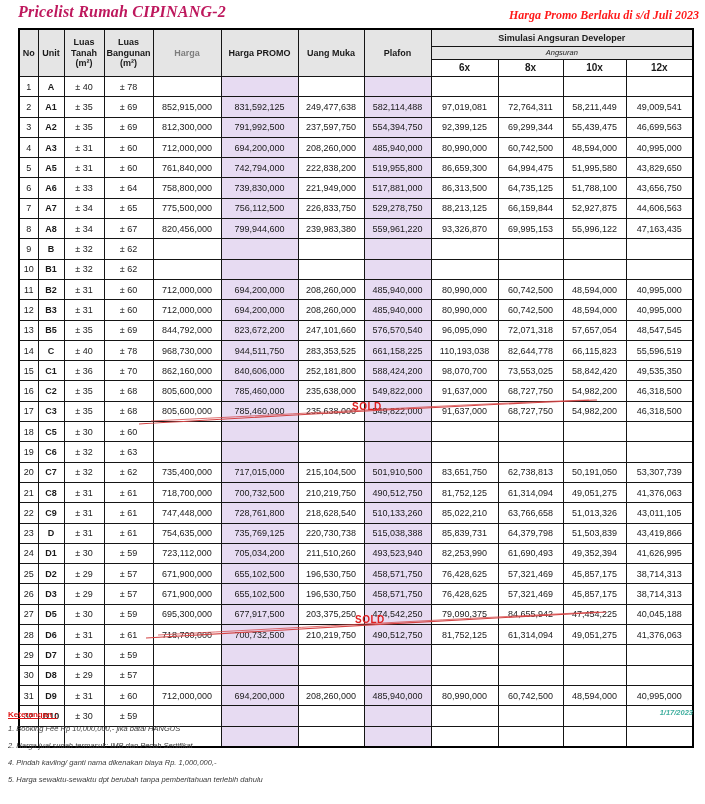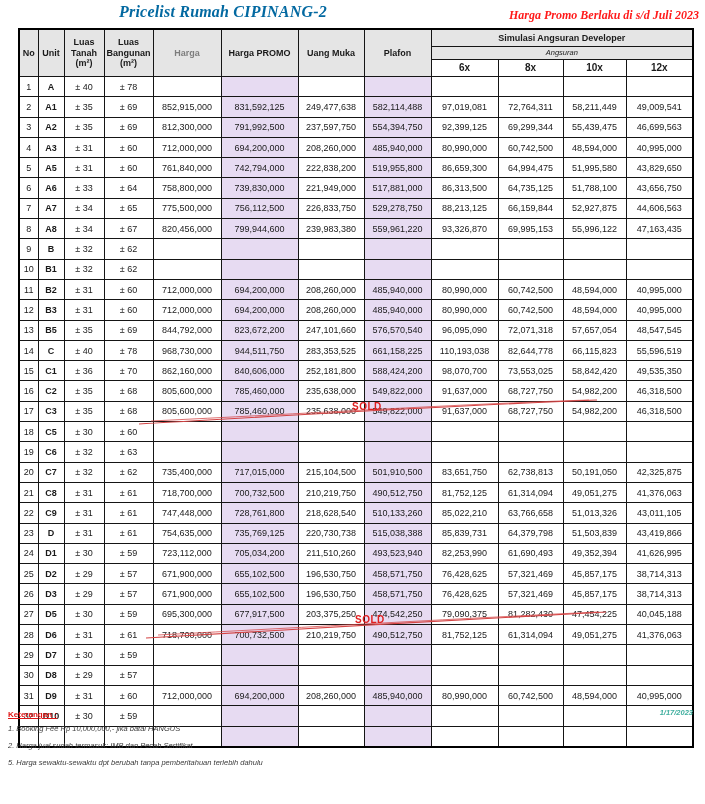"Pricelist Rumah CIPINANG-2" .title { color: #0369a1 -> #be185d; text-align: center -> left }
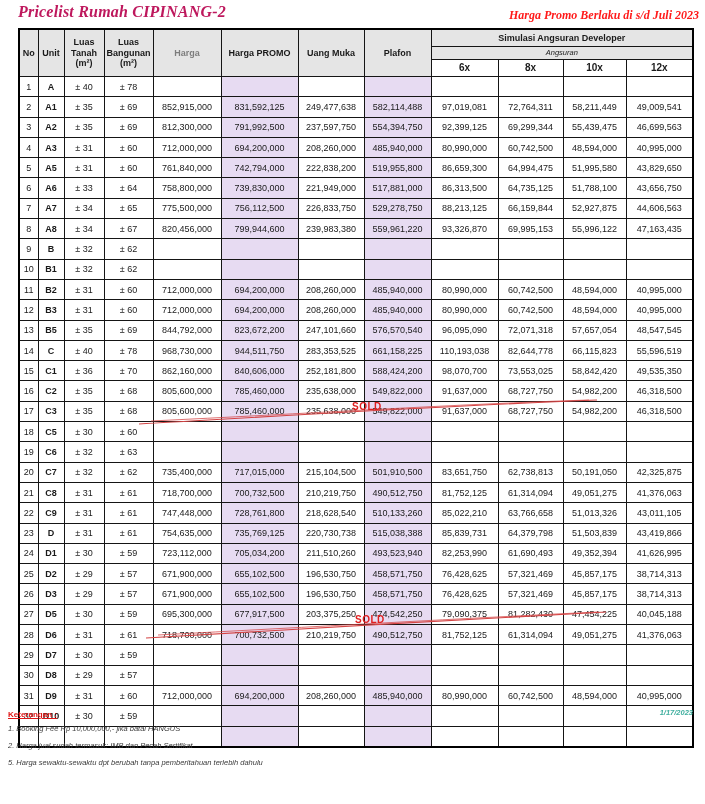"42,325,875" td.c-a12 { text: 42,325,875 -> 53,307,739 }
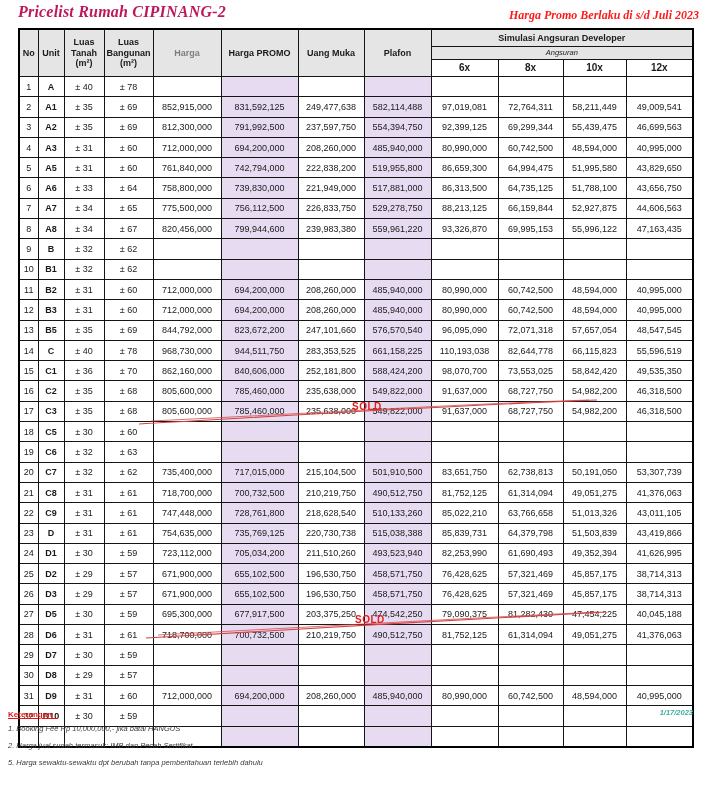"81,282,430" td.c-a8 { text: 81,282,430 -> 84,655,942 }
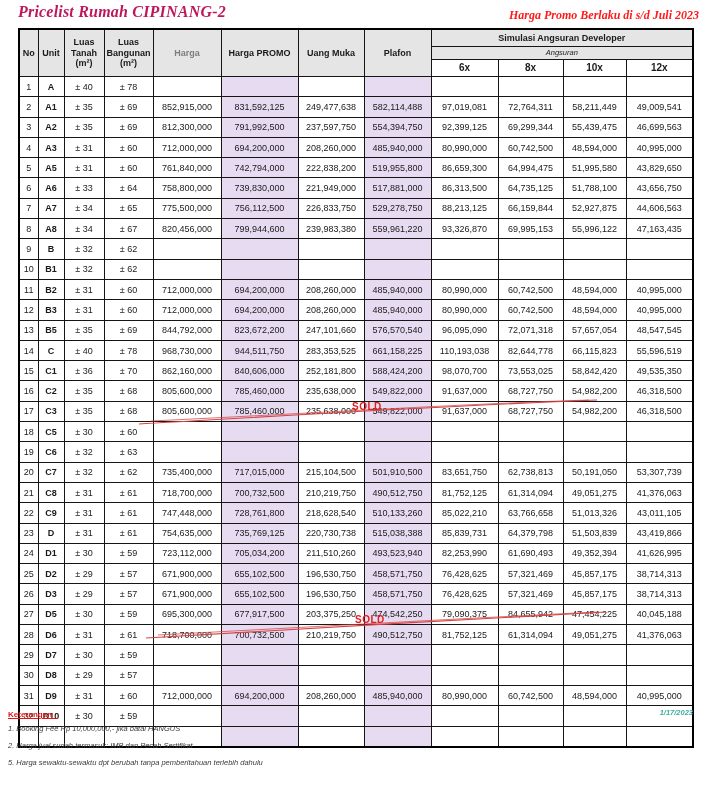"4. Pindah kavling/ ganti nama" div.keterangan-item { html: none -> <div>4. Pindah kavling/ ganti nama dikenakan biaya Rp. 1,000,000,-</div> }
